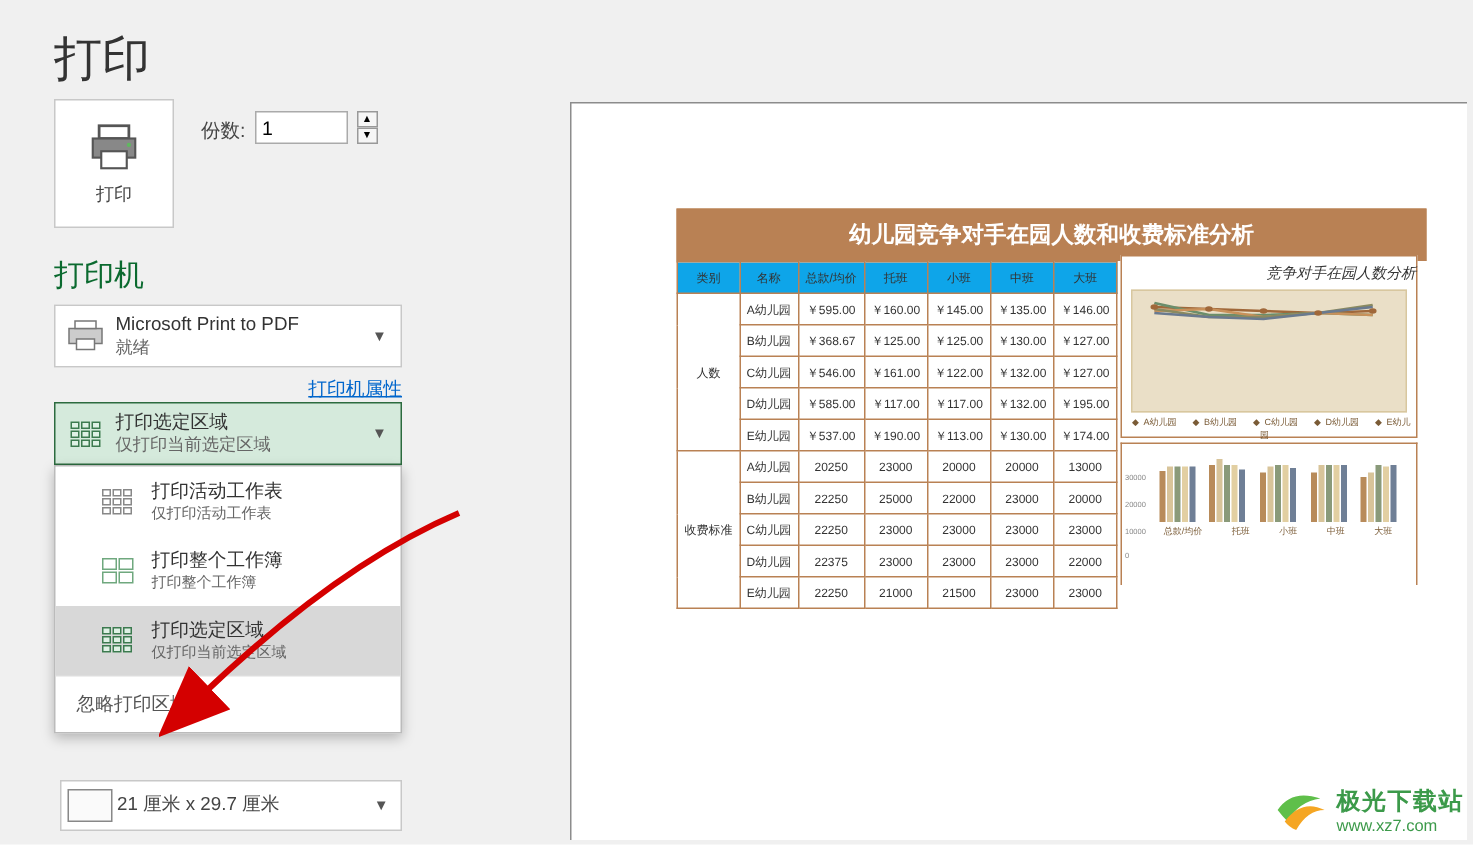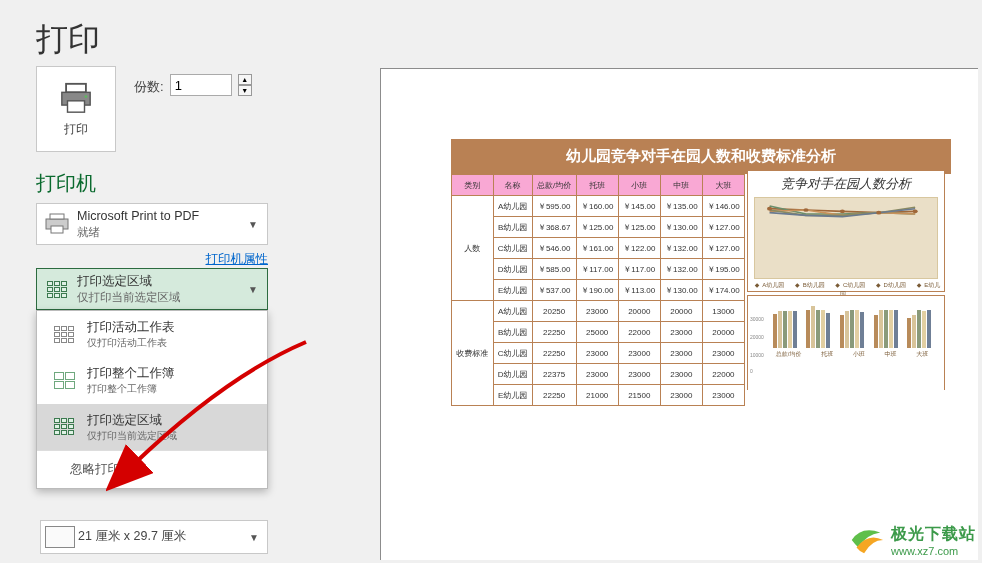"类别" .tbl th { background: #f9a8d4 -> #0ea5e9 }
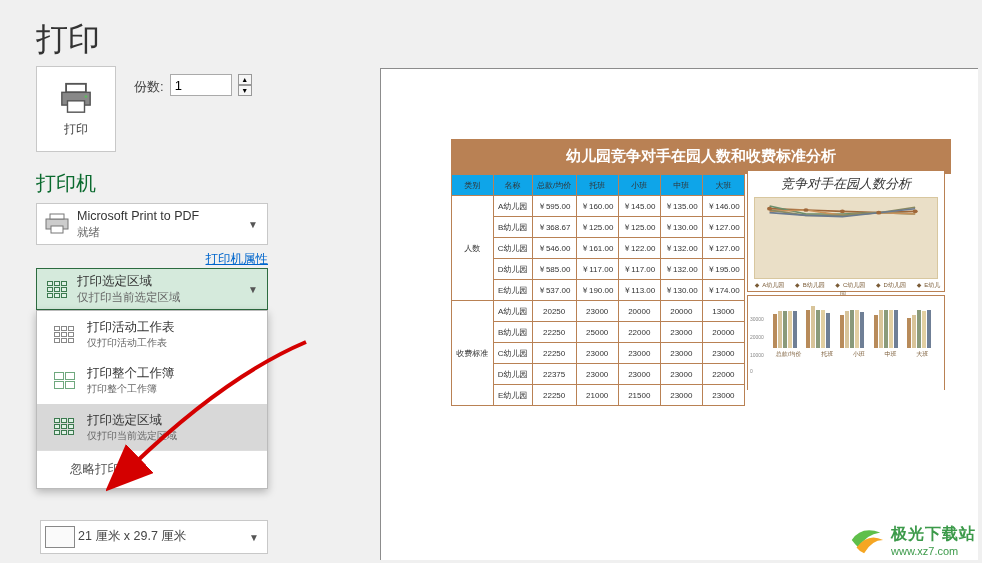"竞争对手在园人数分析" .chart-title { font-size: 13px -> 10px; text-align: center -> right }
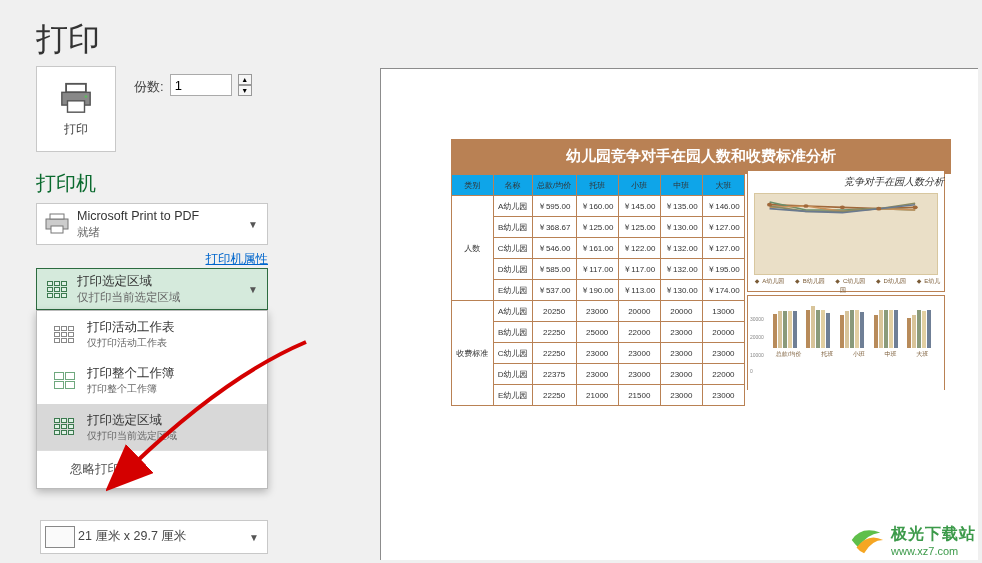"打印活动工作表" .dd-item { padding: 8px 10px -> 8px 24px }
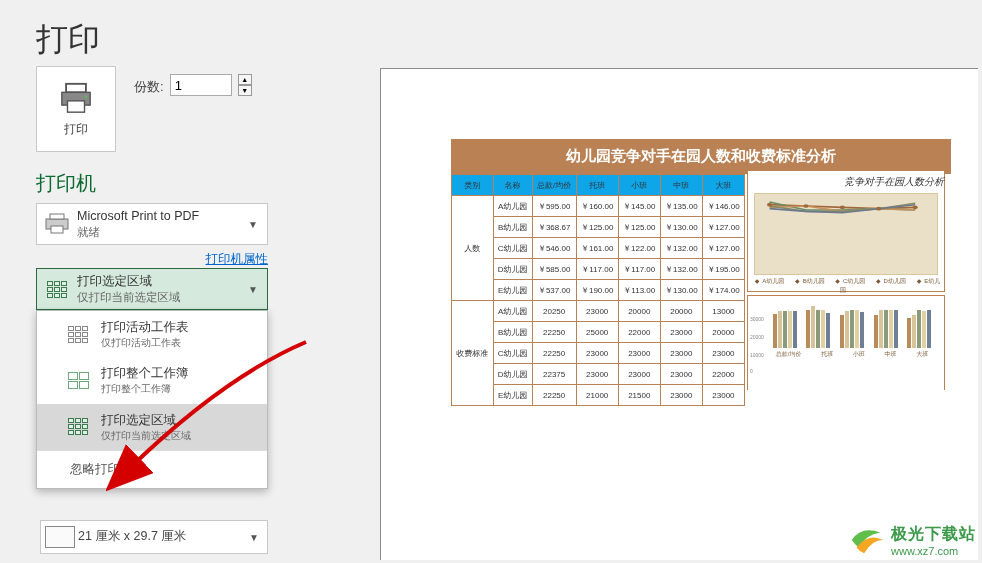"忽略打印区域" .dd-ignore { margin-left: 19px -> none }
